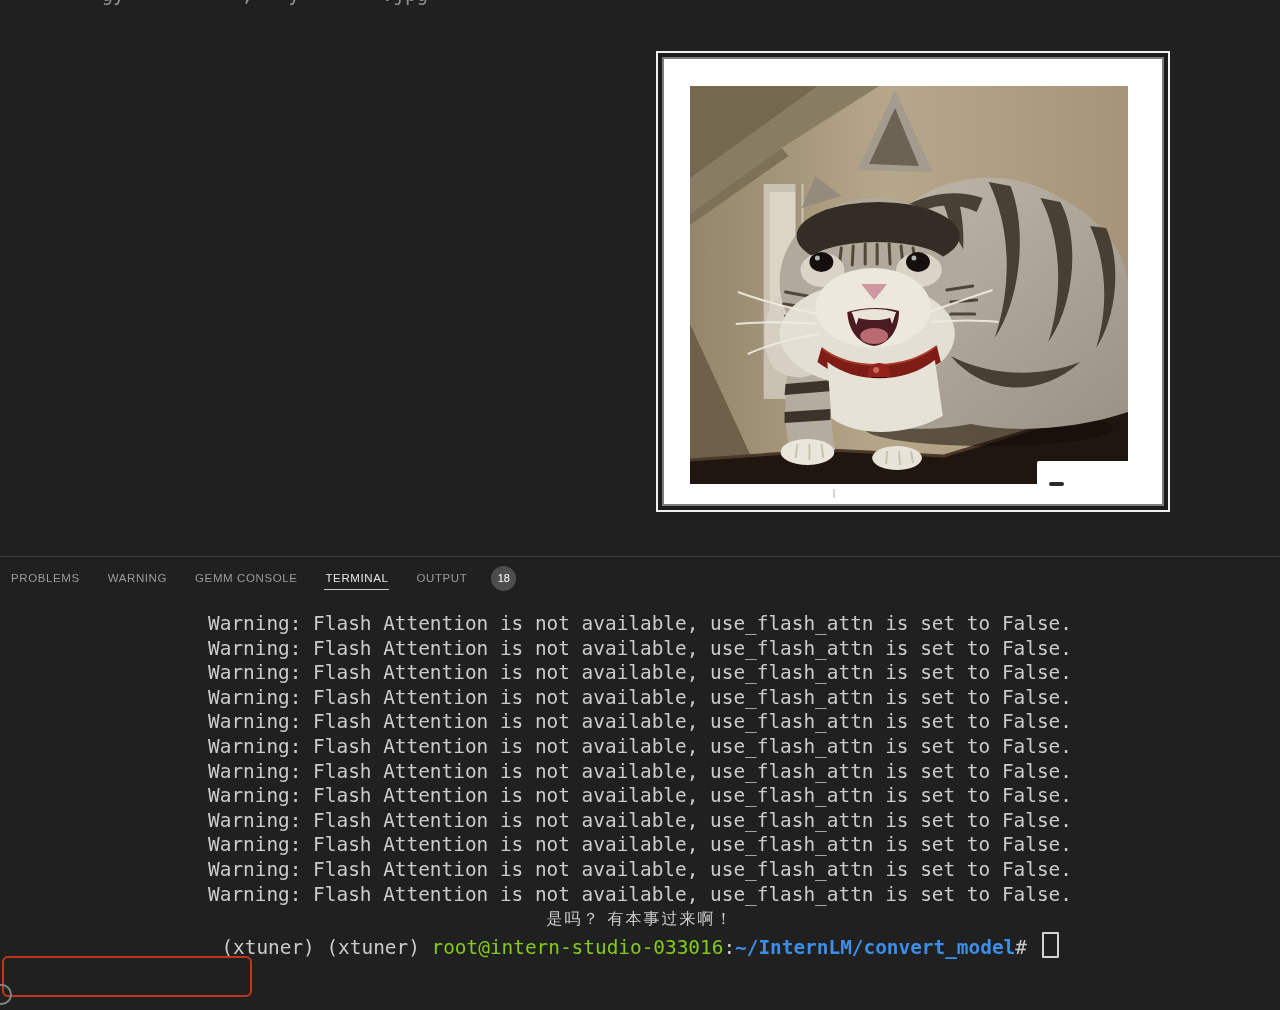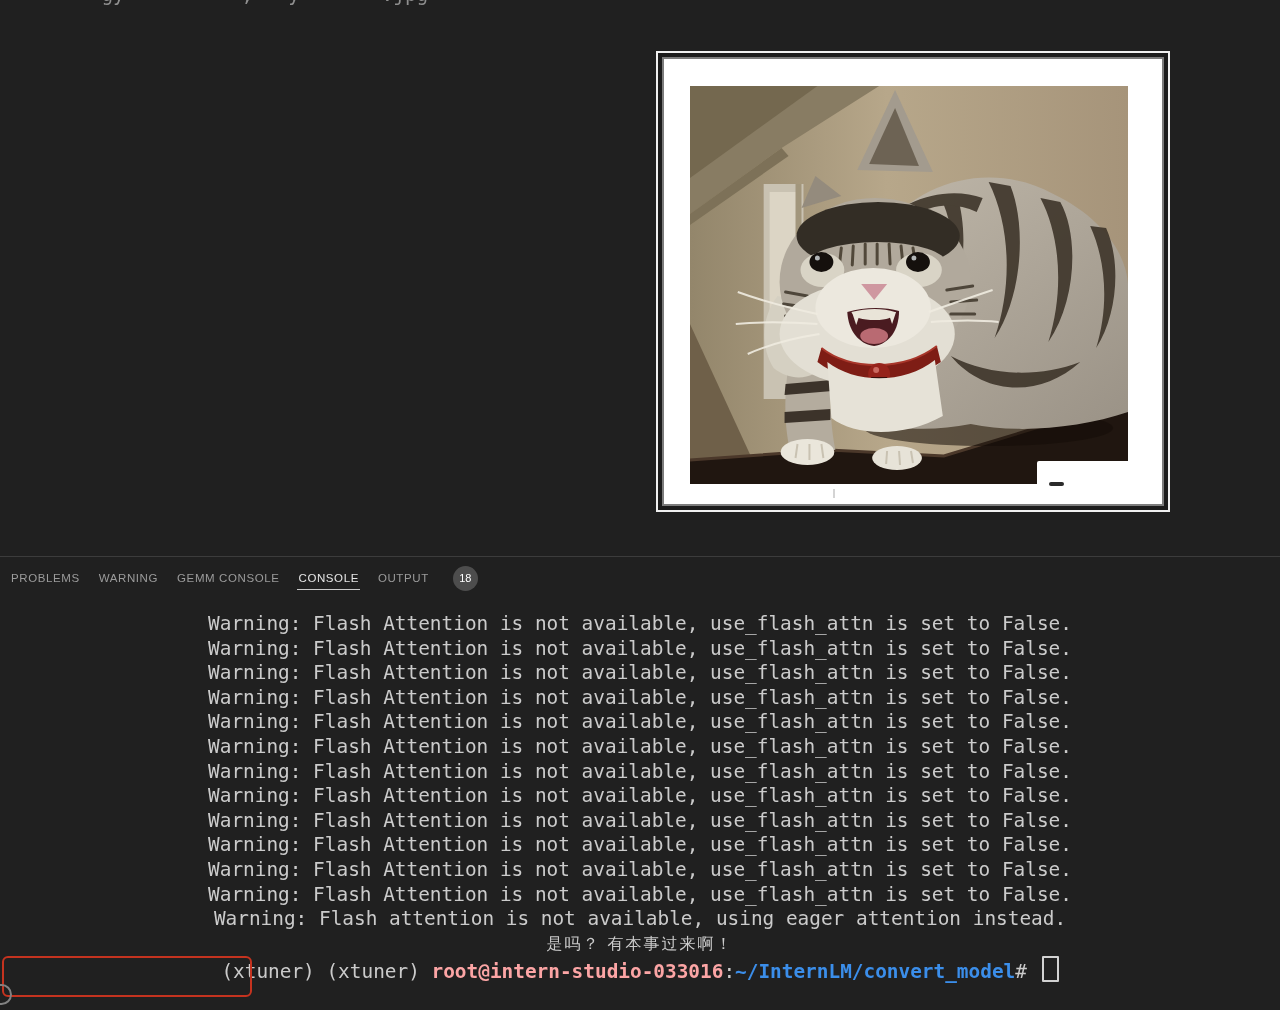"PROBLEMS" .panel-tabs { gap: 17px -> 26px }
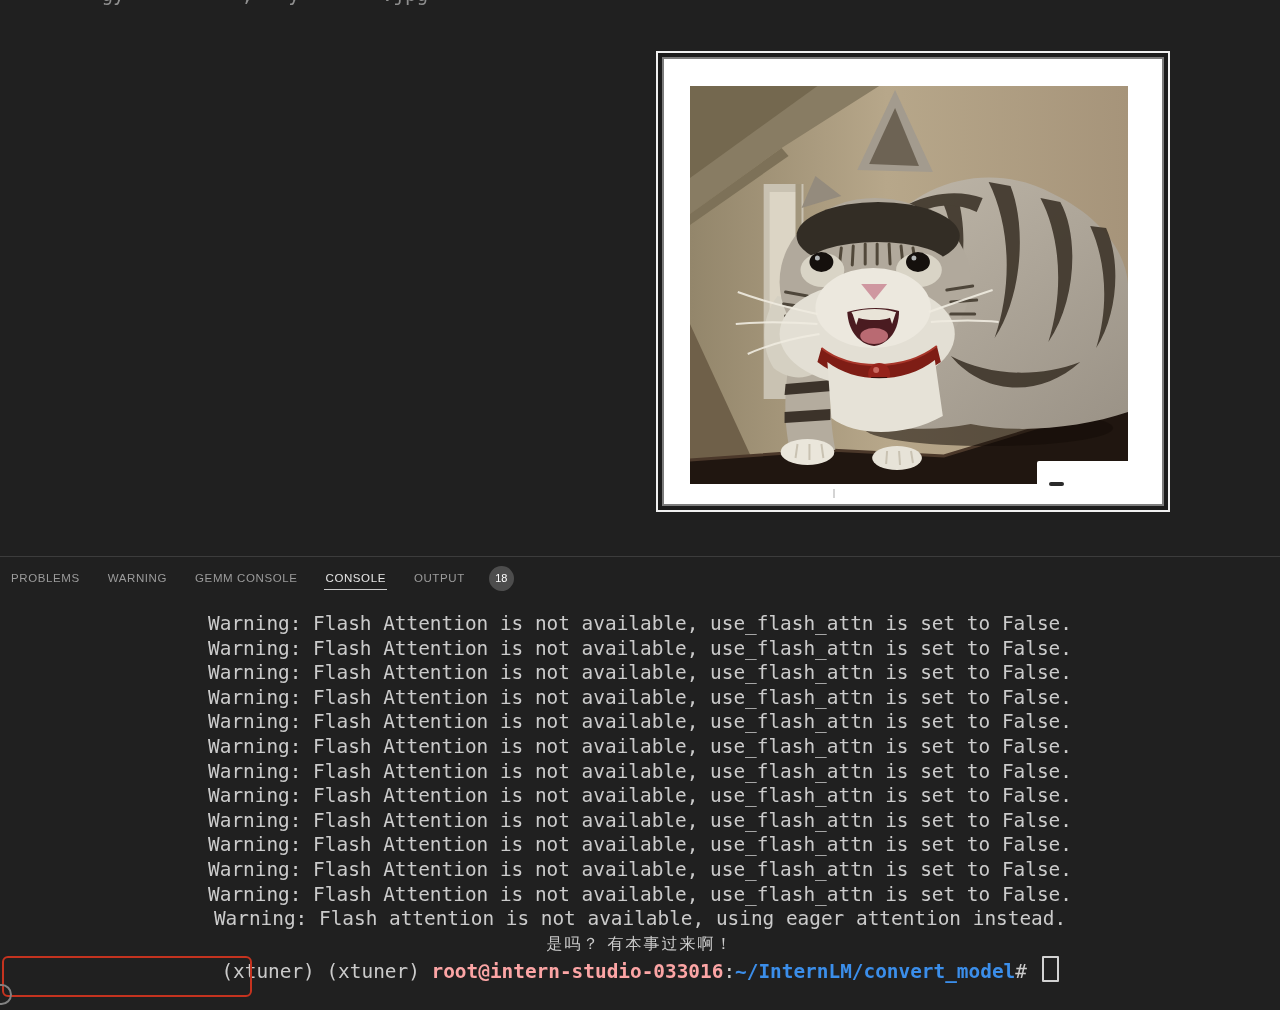"CONSOLE" div.tab { text: CONSOLE -> TERMINAL }
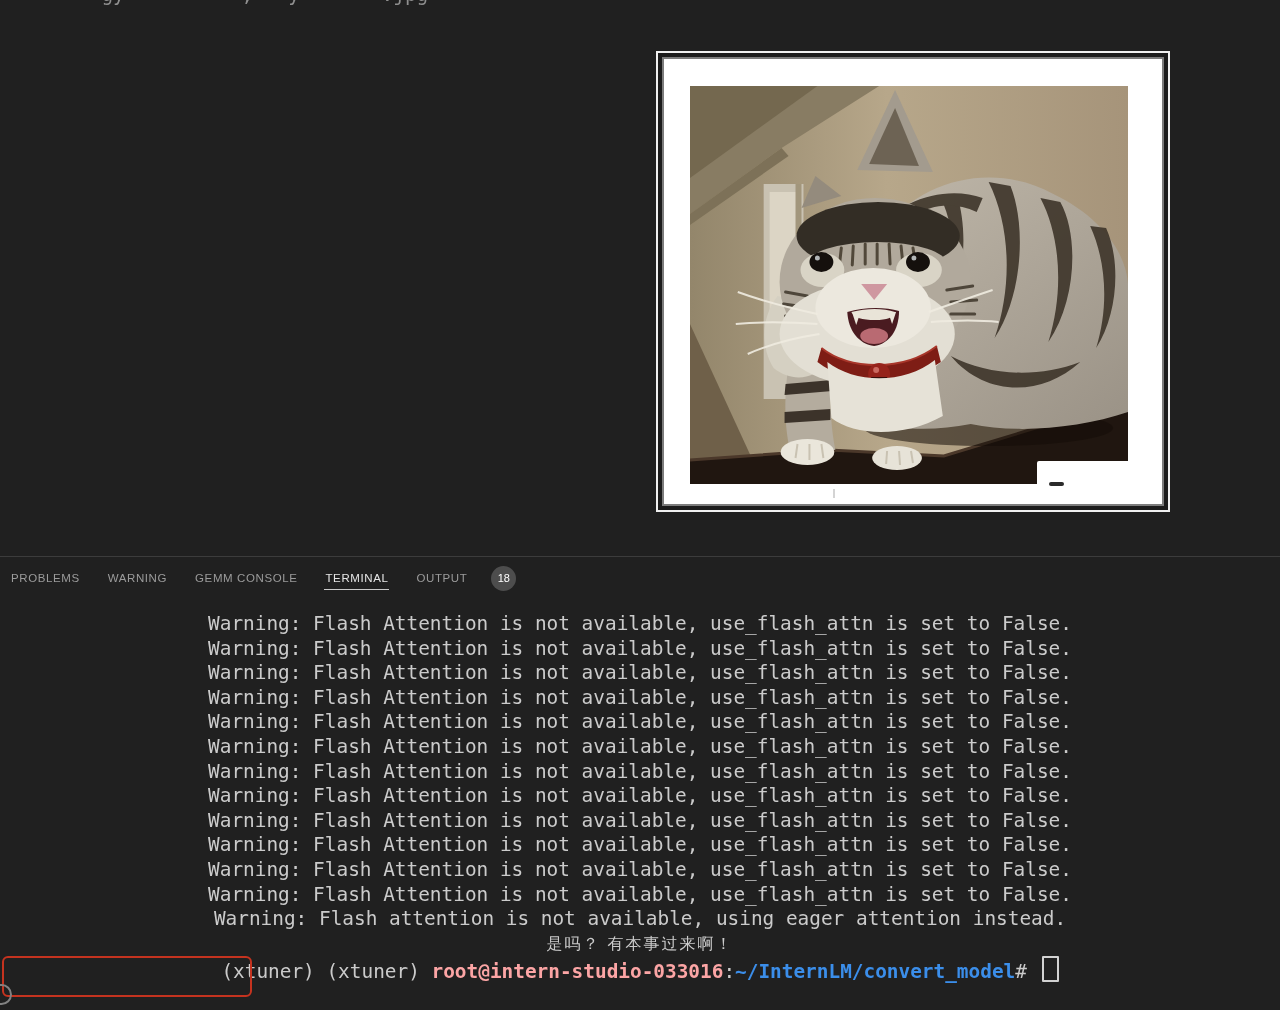"Warning: Flash attention is not available, using" div.tline { html: <div>Warning: Flash attention is not available, using eager attention instead.</div> -> none }
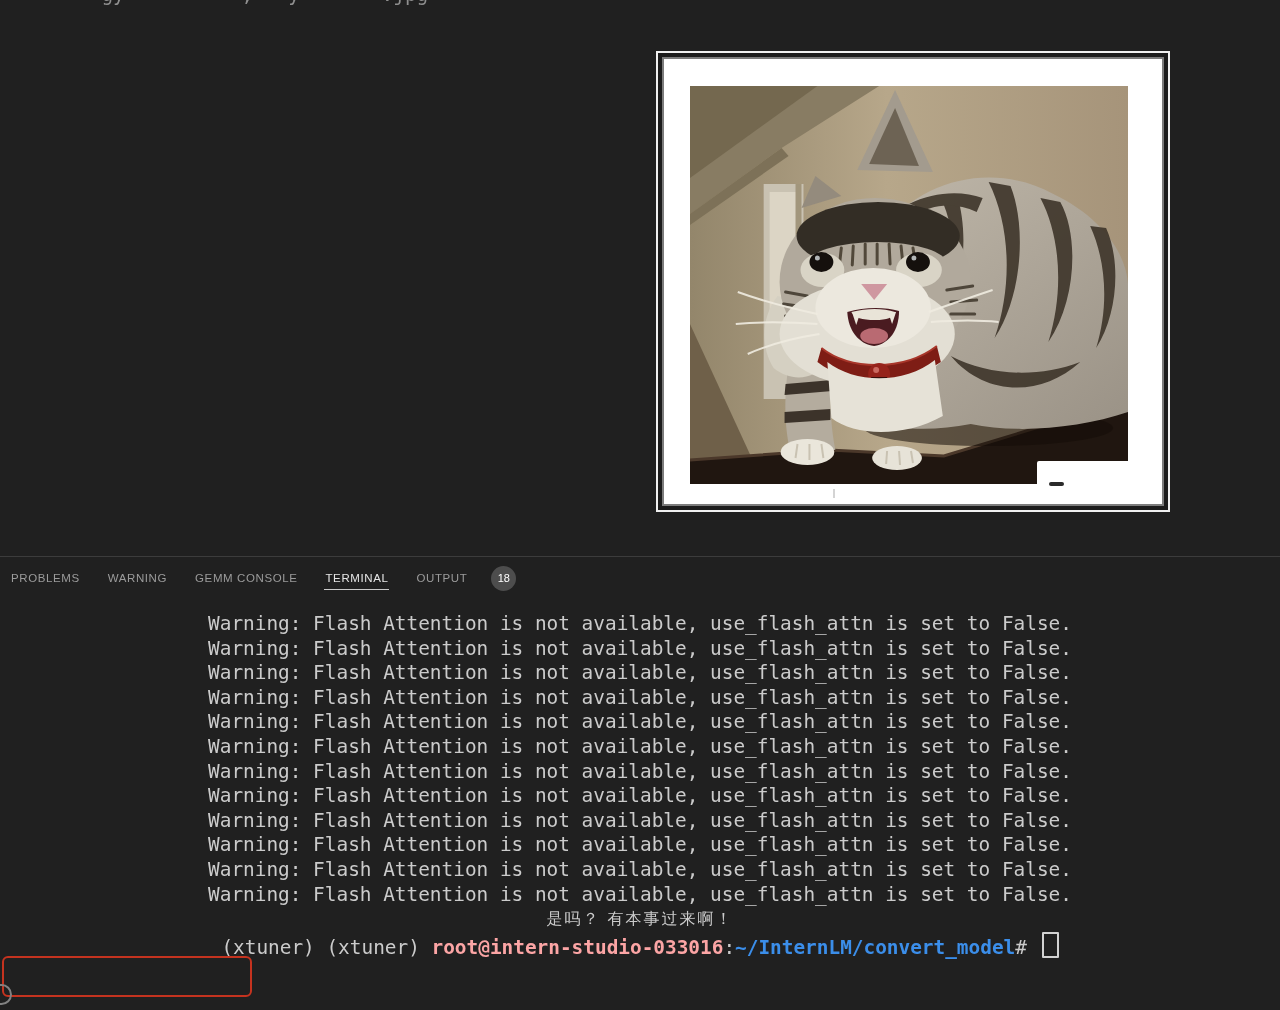"root@intern-studio-033016" .prompt-host { color: #fca5a5 -> #84cc16; font-weight: bold -> normal }
